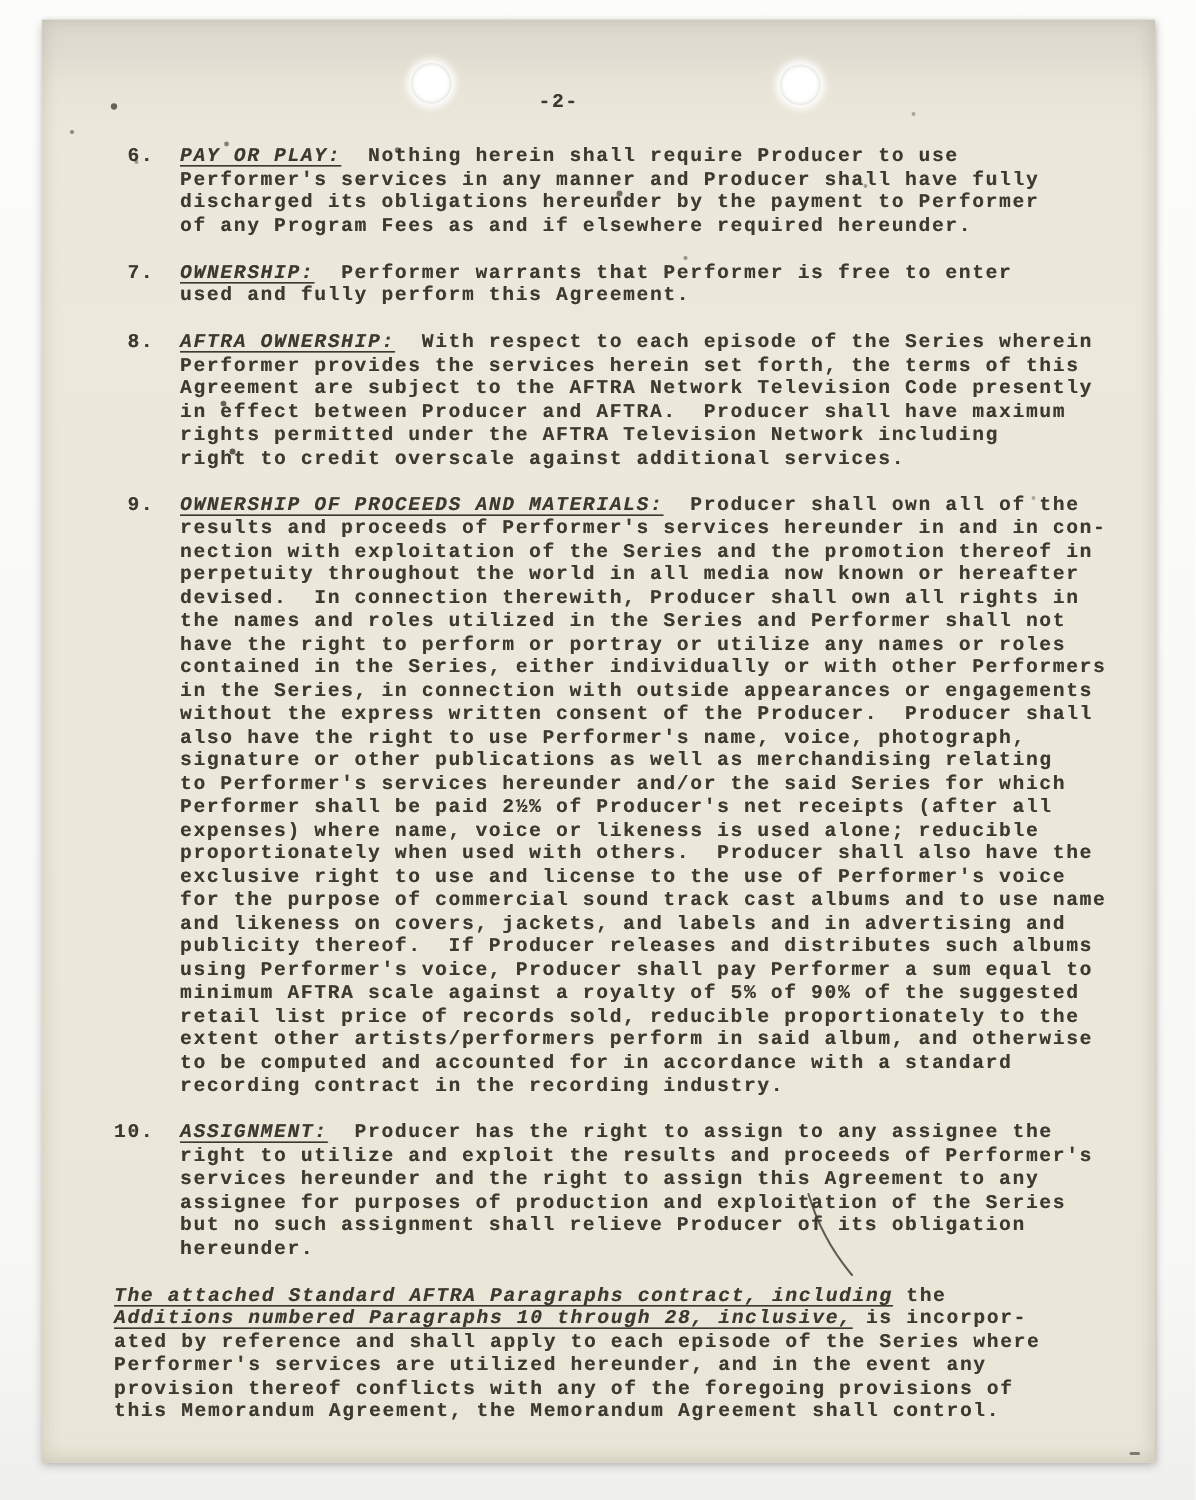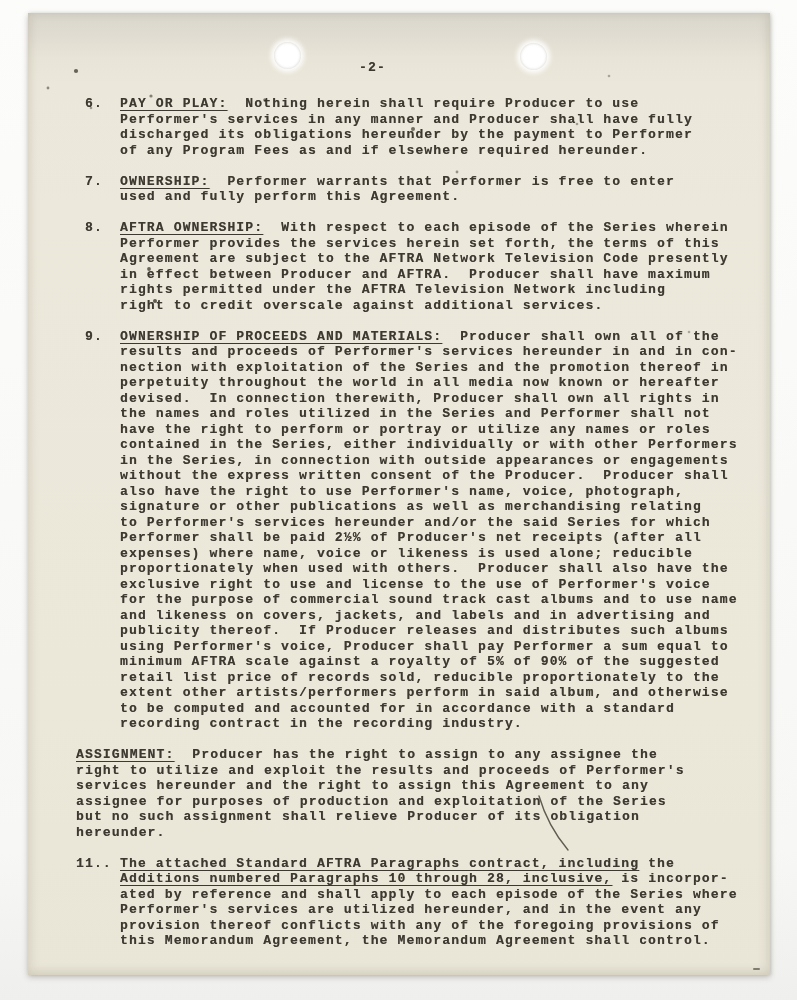"PAY OR PLAY:" .u { font-style: none -> italic }
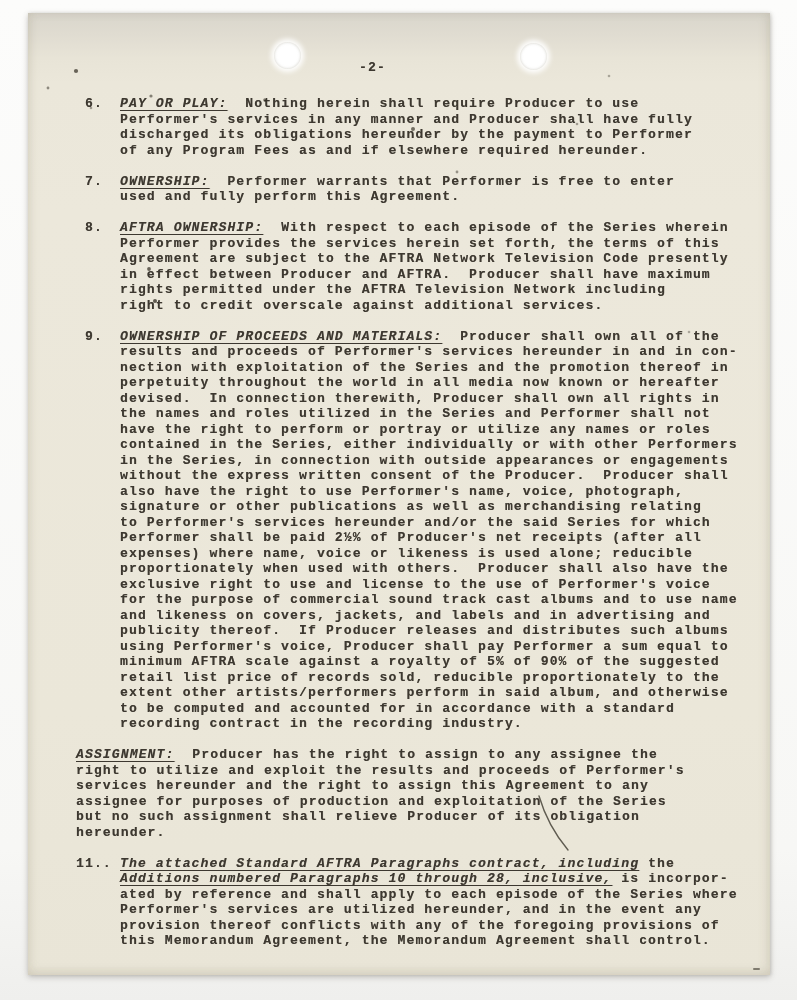"10." span.num { html: none -> <span>10.</span> }
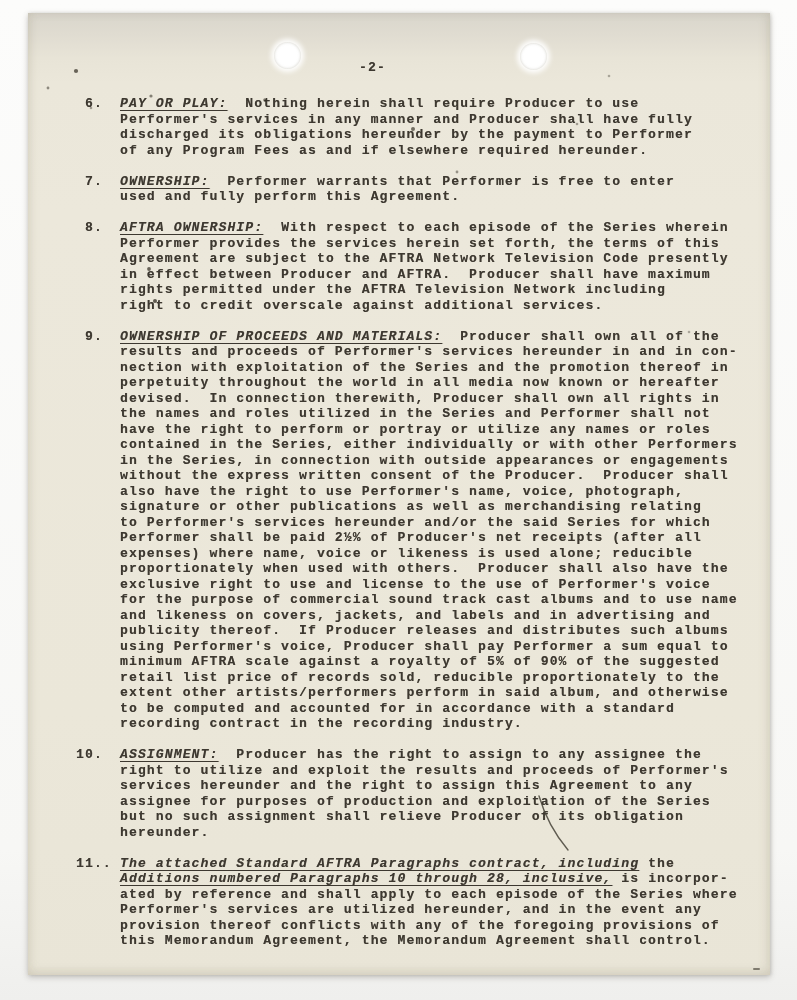"11.." span.num { html: <span>11..</span> -> none }
